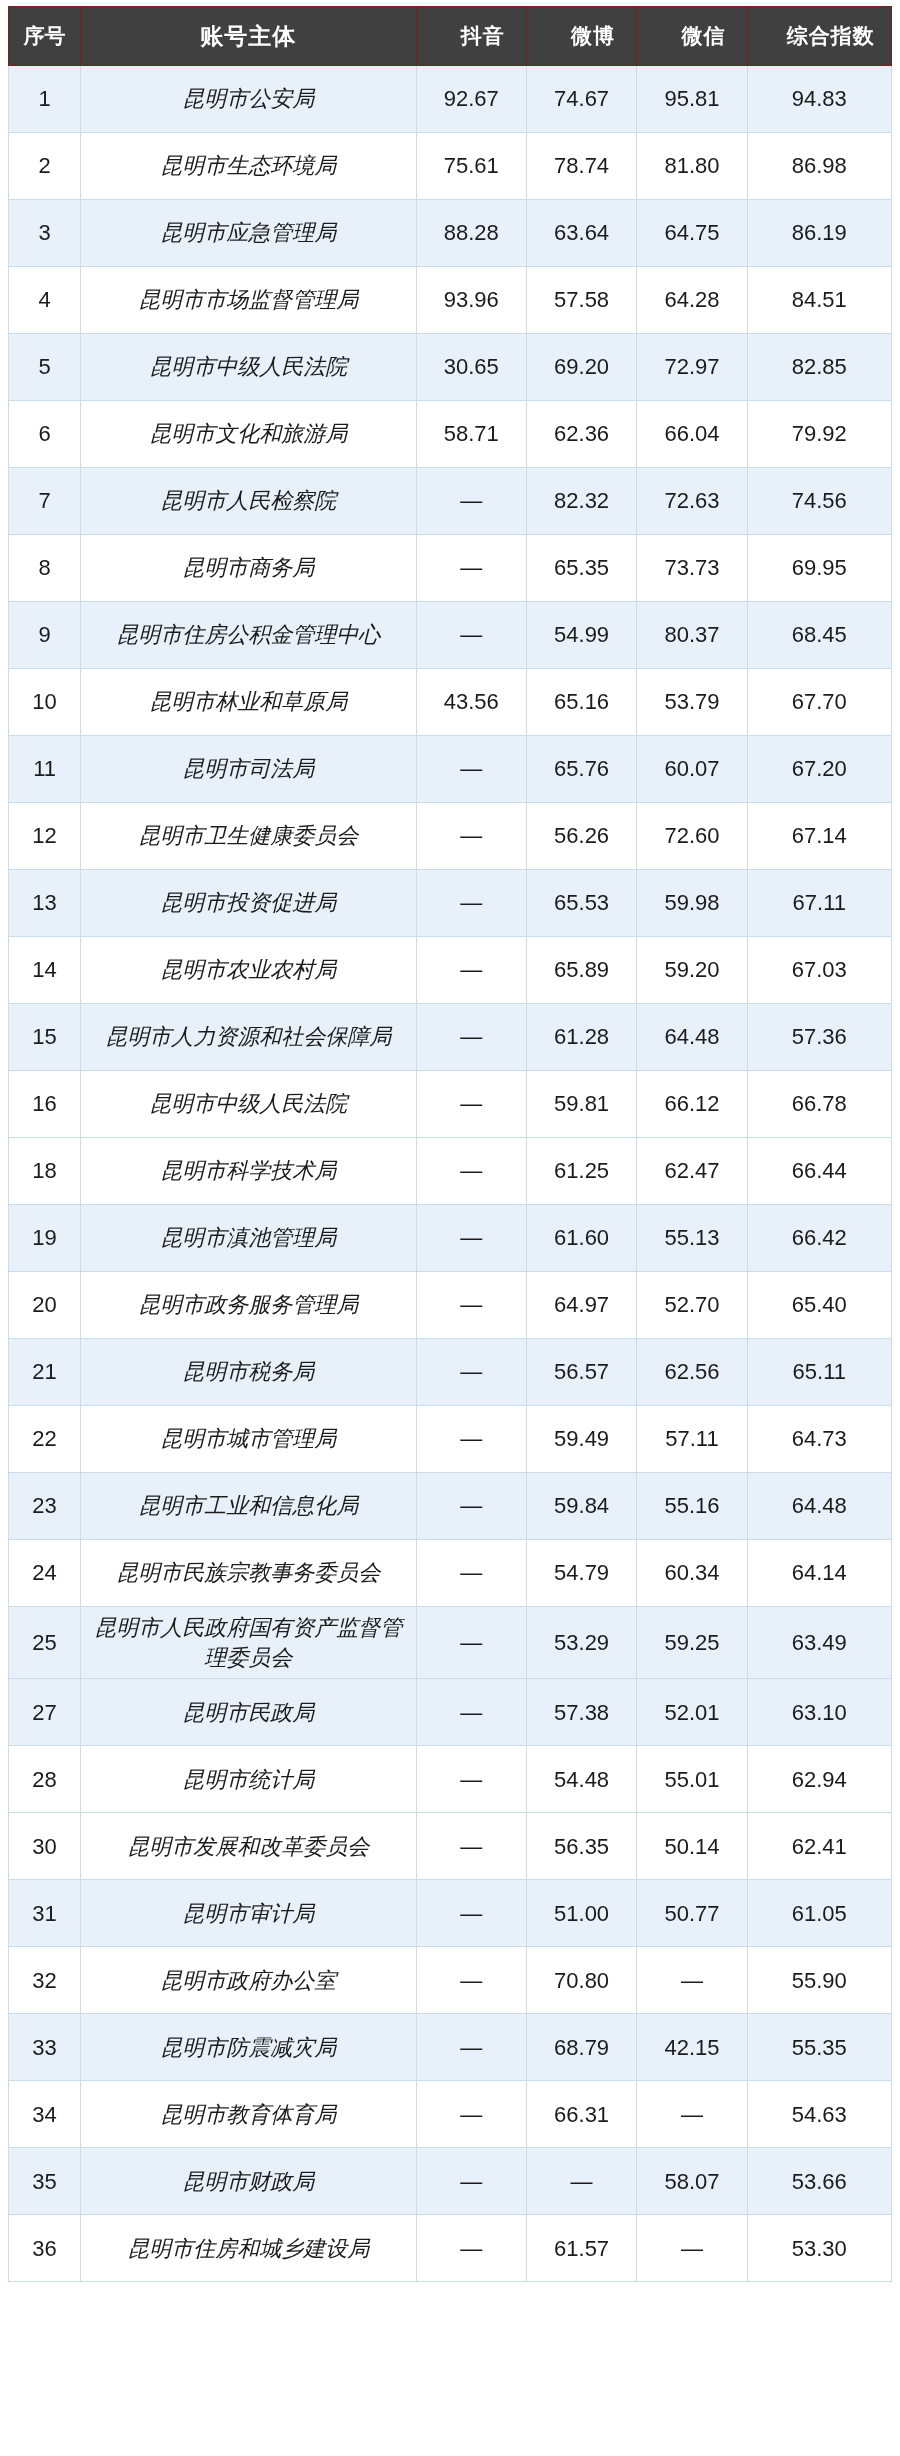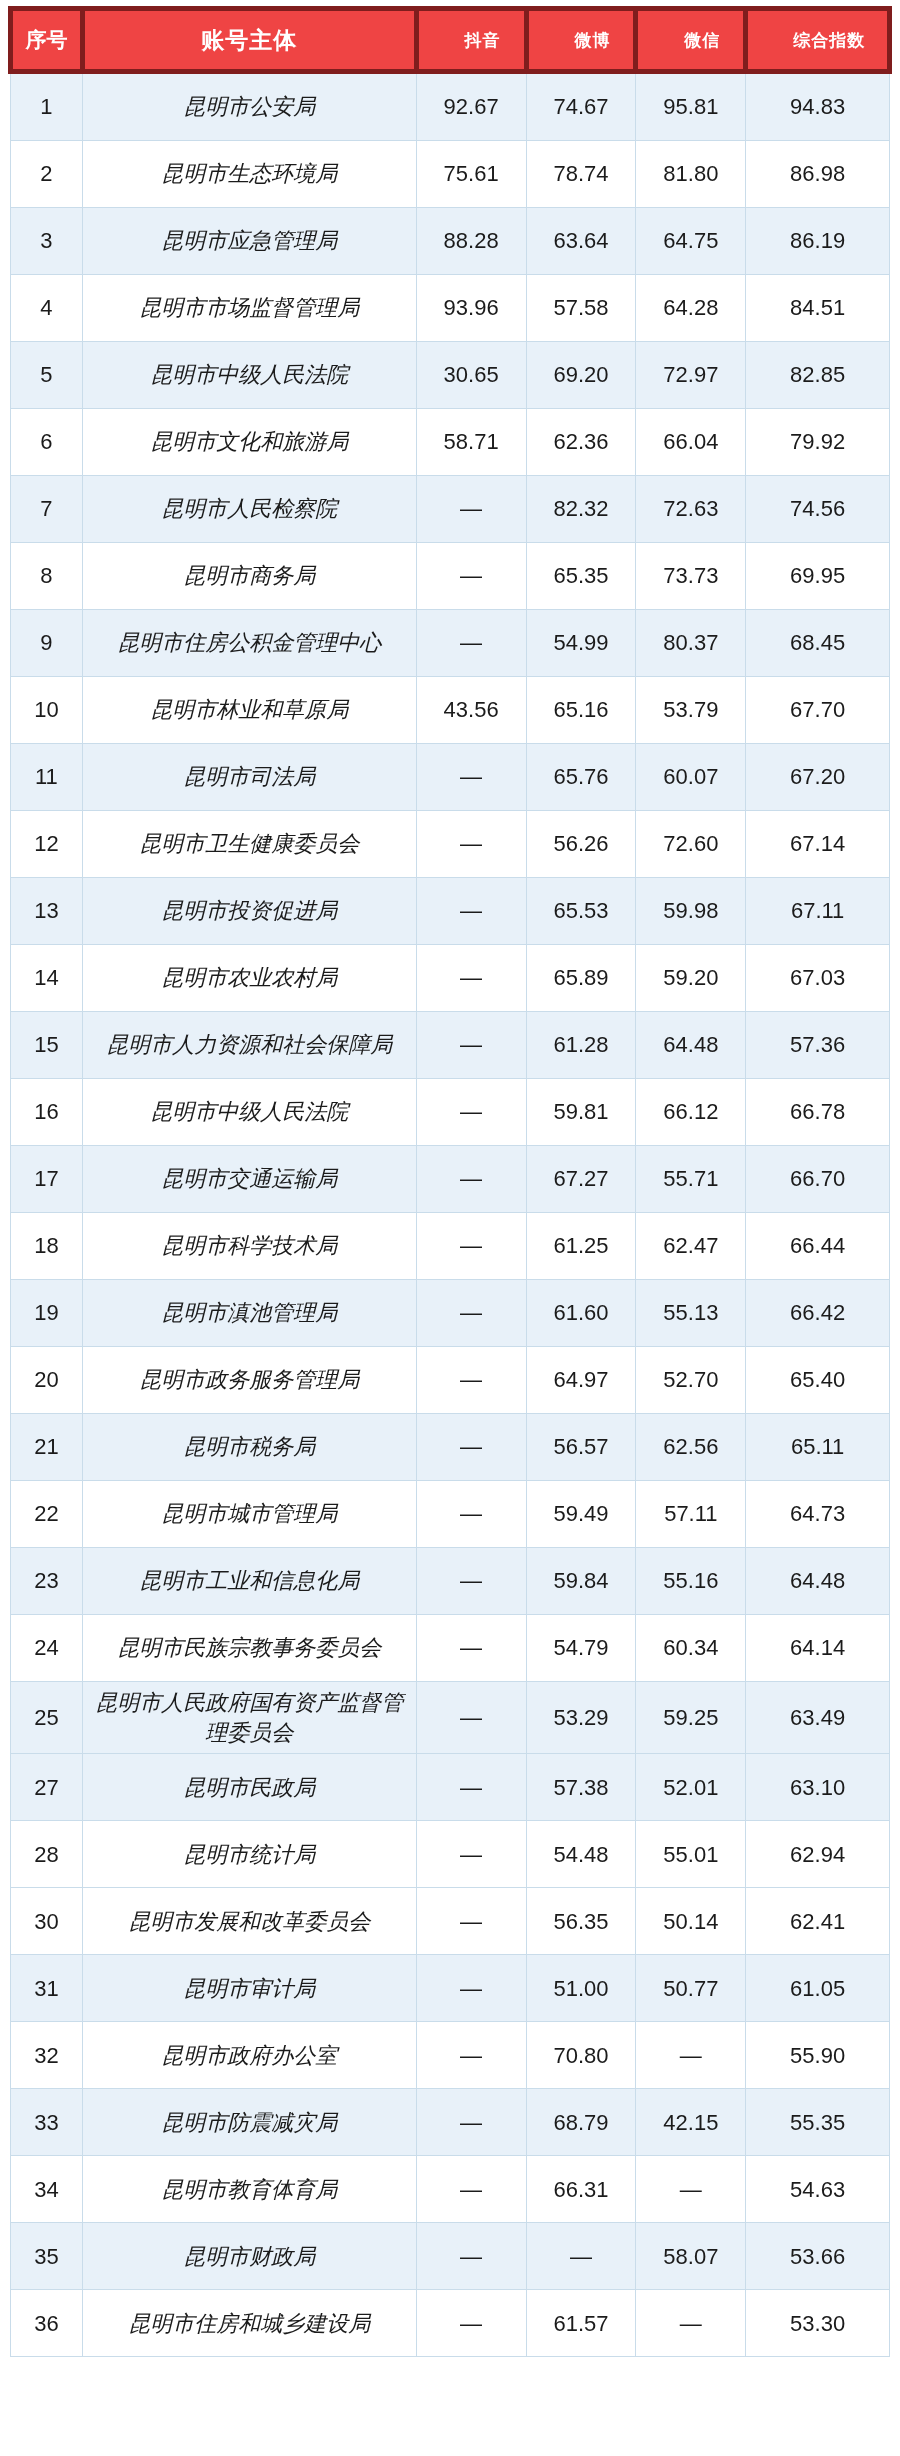"序号" table.rank-table thead th { background: #ef4444 -> #404040; border: 5px solid #7f1d1d -> 1px solid #7f1d1d }
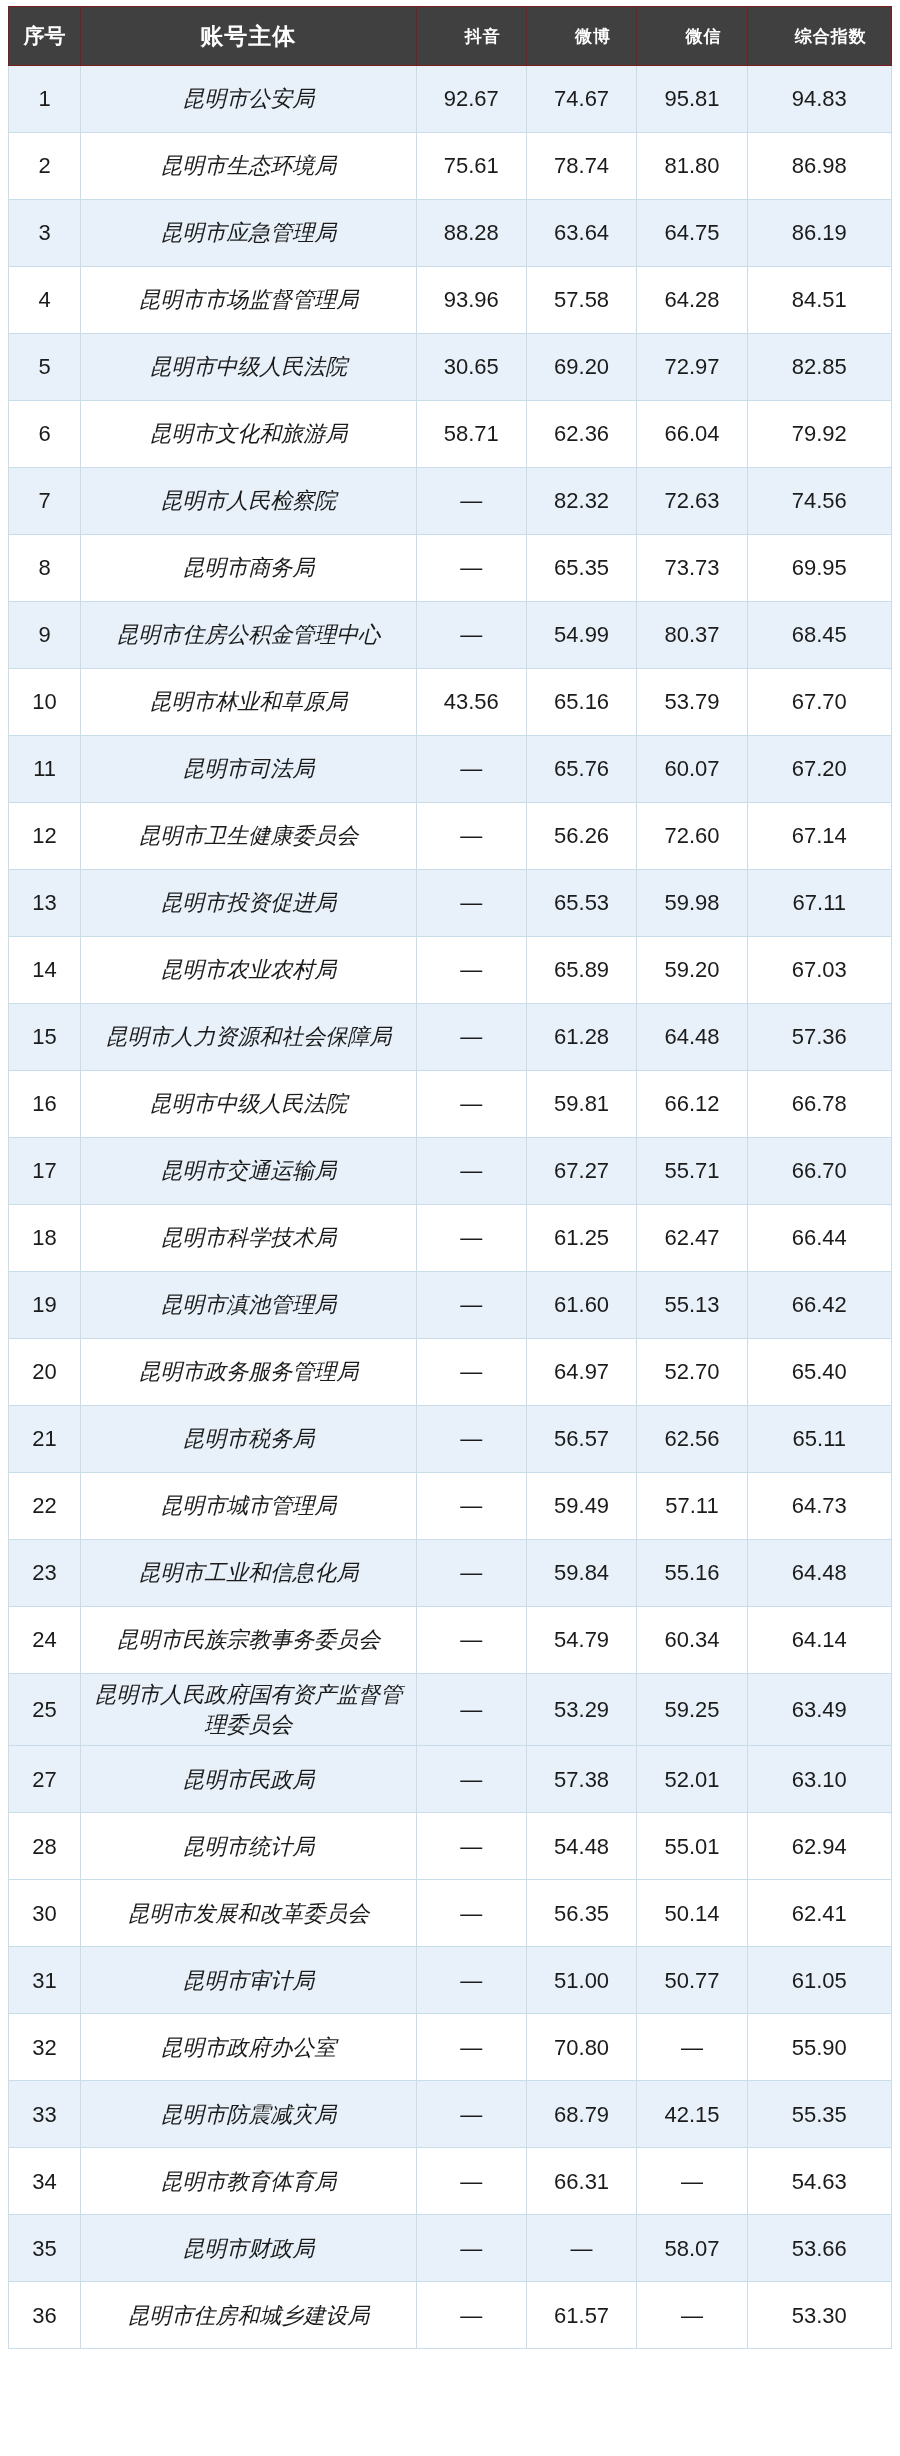"抖音" table.rank-table thead th.th-small { font-size: 17px -> 21px }
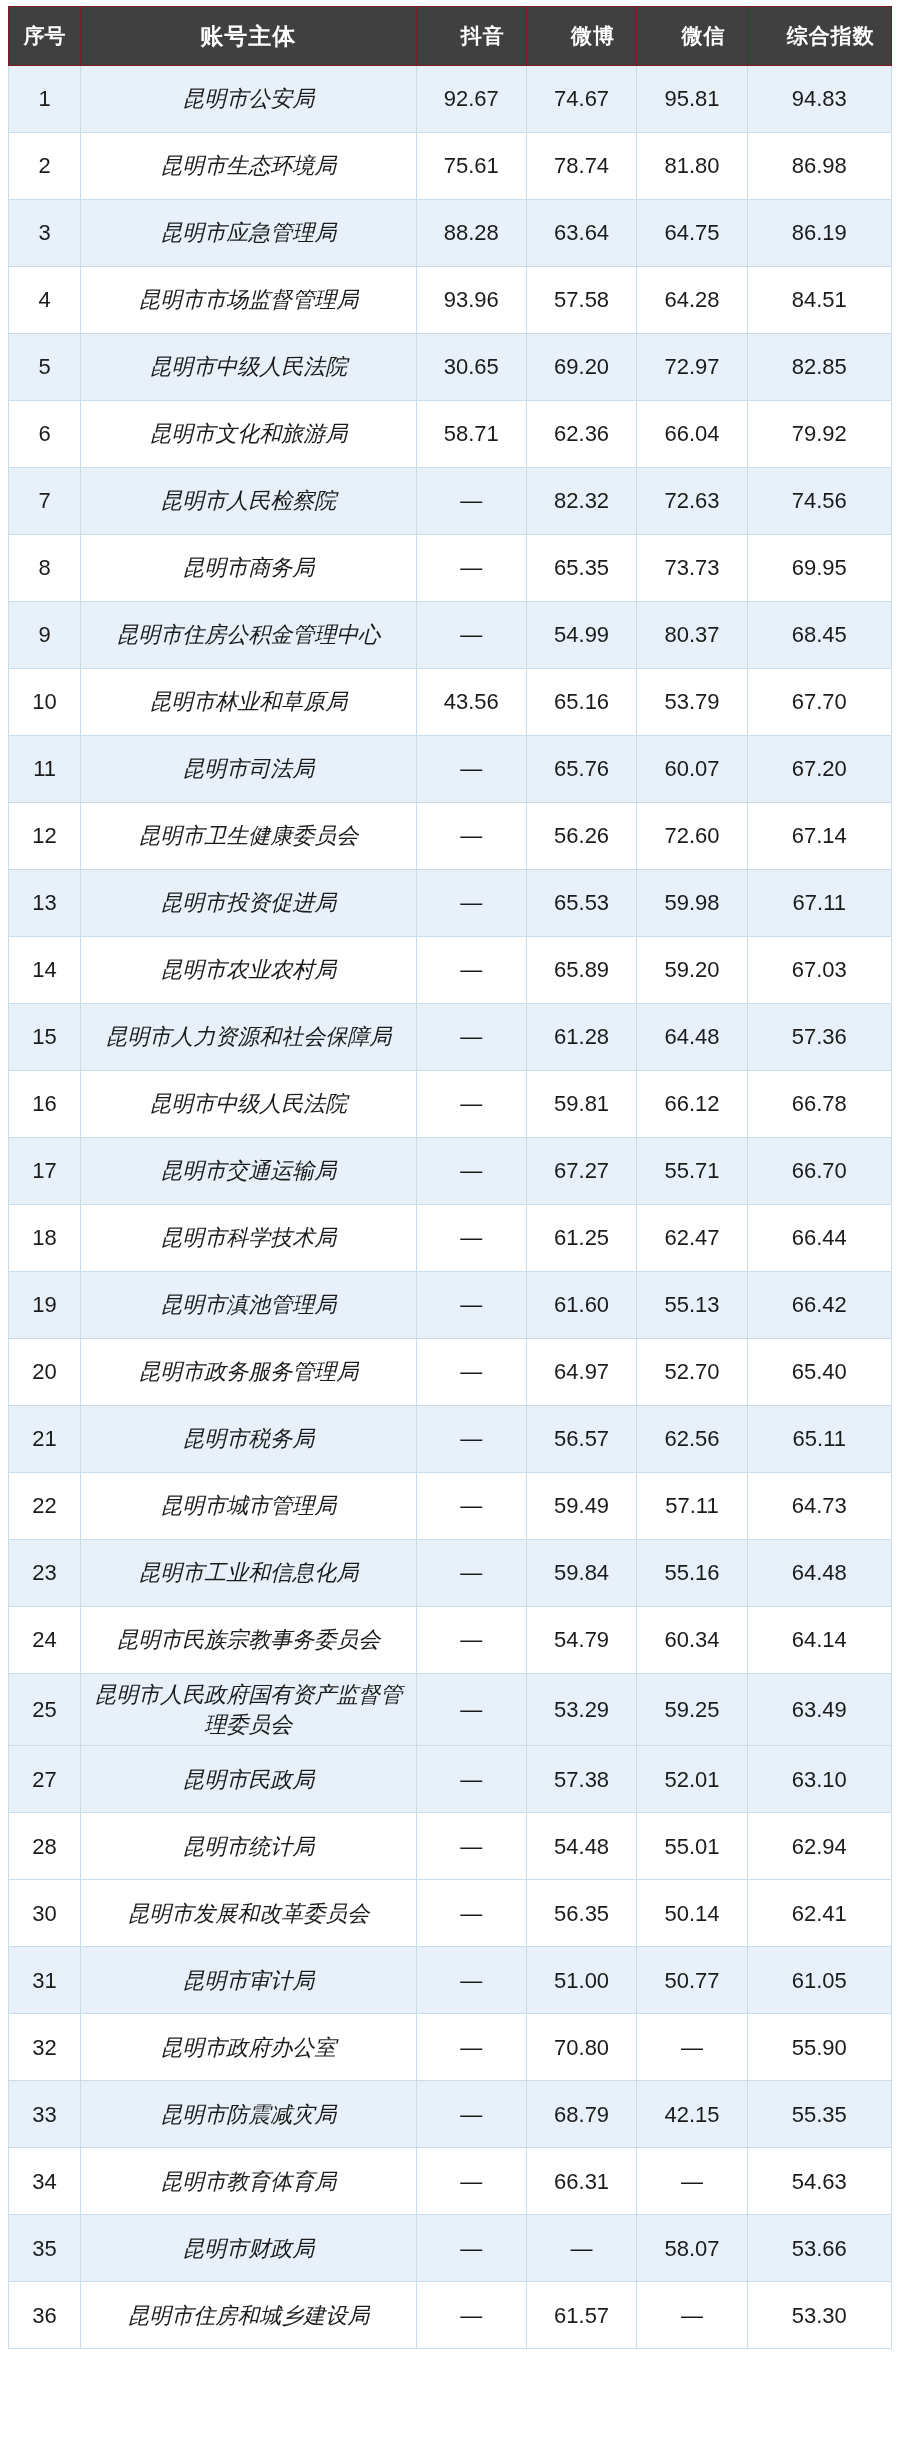"17" tr.odd { html: <tr> <td>17</td> <td>昆明市交通运输局</td> <td>—</td> <td>67.27</td> <td>55.71</td> <td>66.70</td> </tr> -> none }
